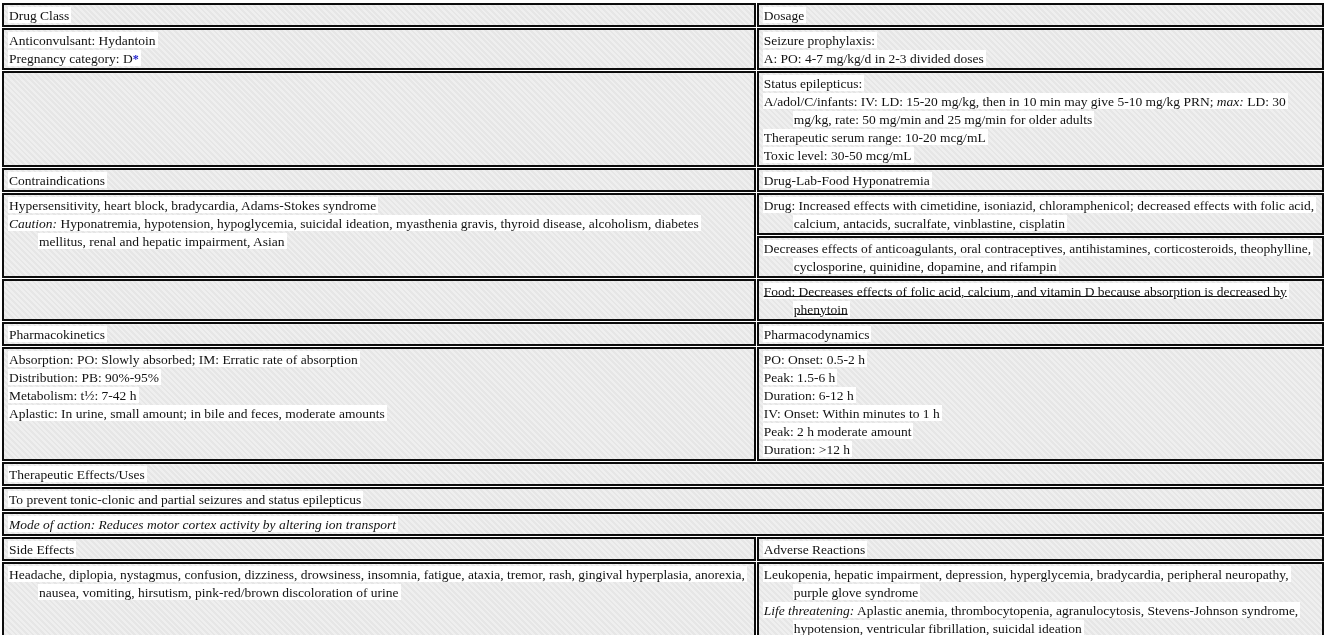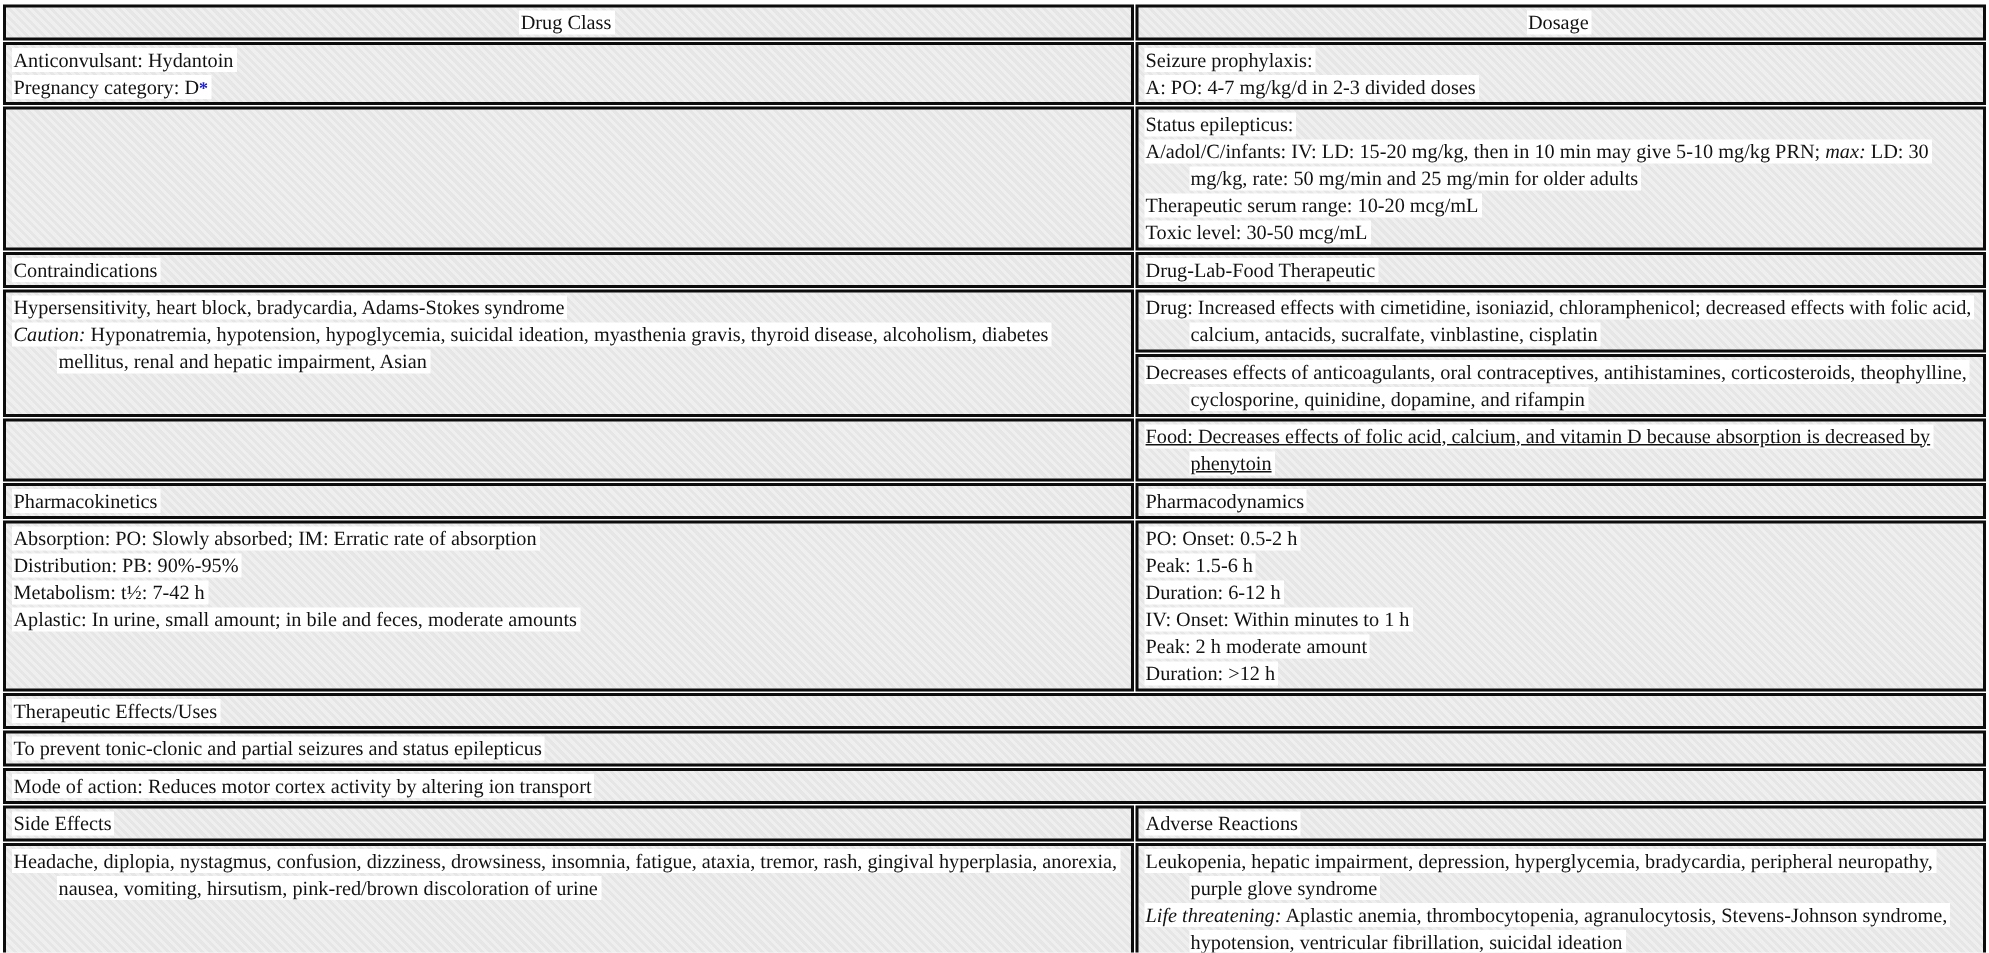"Drug Class" .r1 { text-align: center -> none }
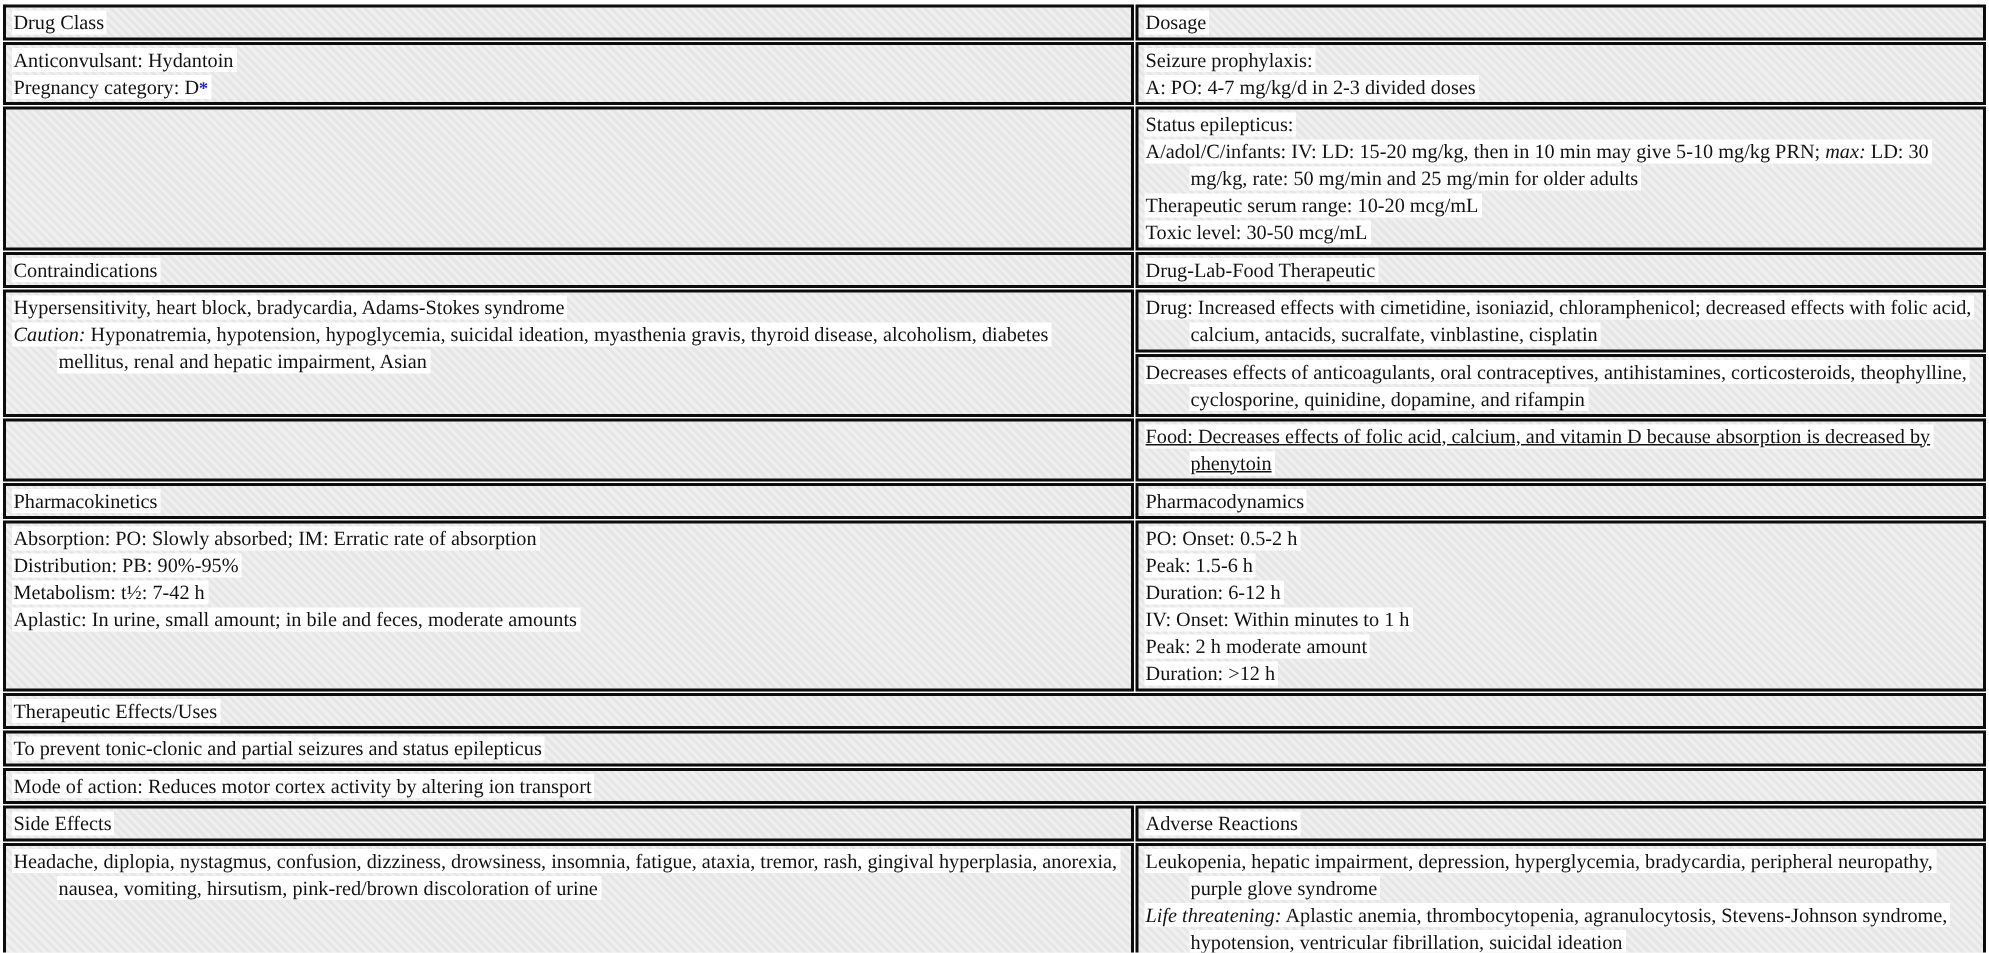"Drug-Lab-Food Therapeutic" span.t { text: Therapeutic -> Hyponatremia }
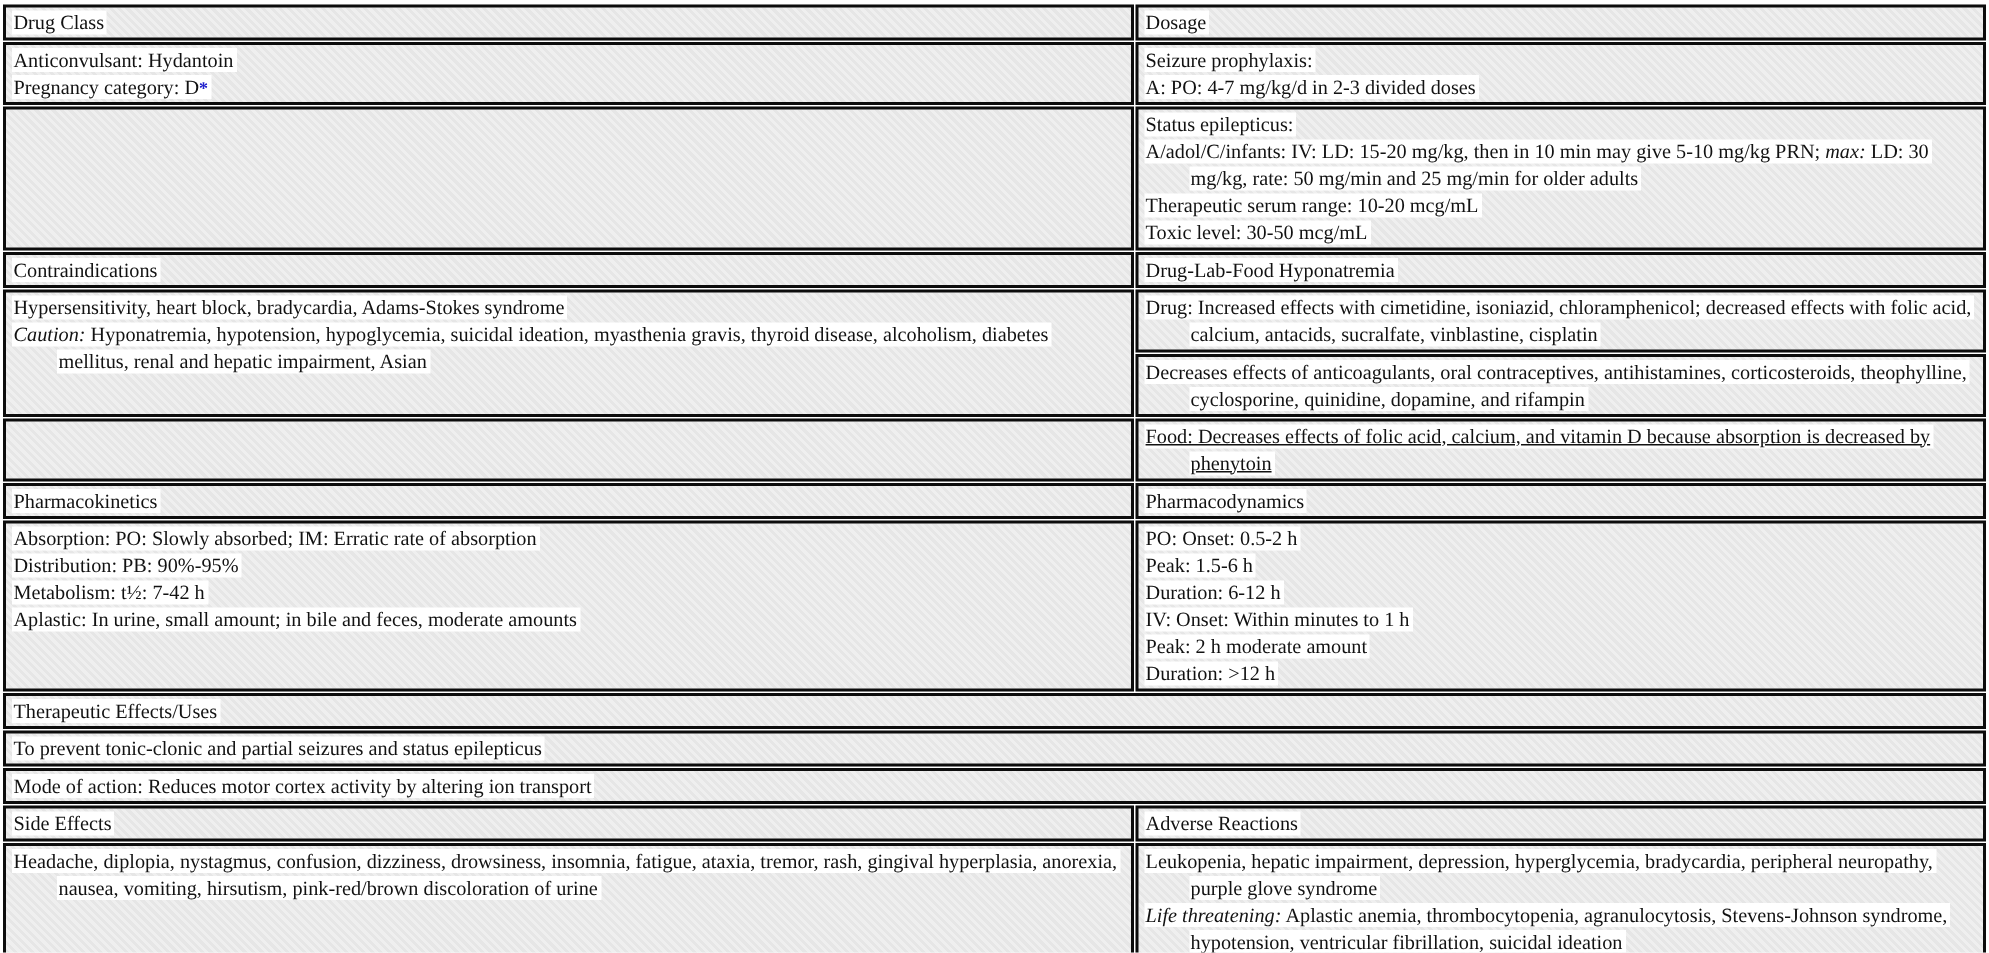"Mode of action: Reduces motor" .r12 { font-style: none -> italic }
